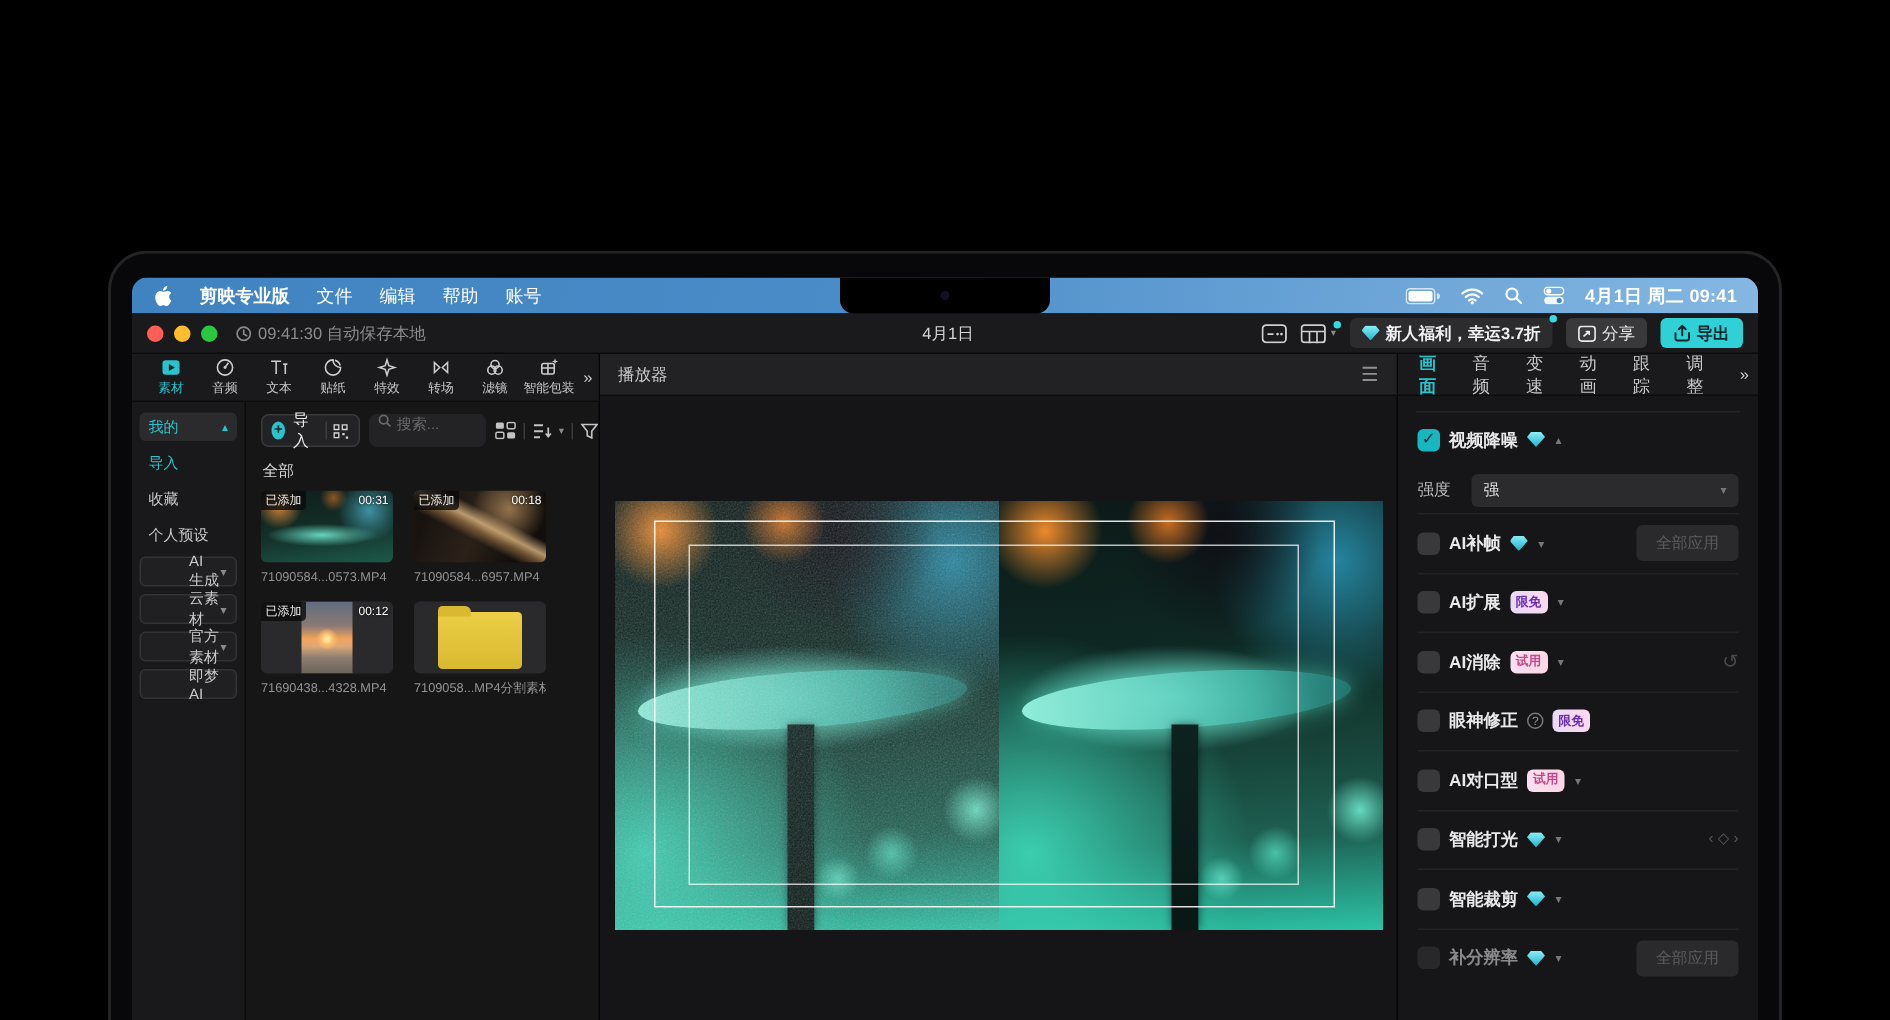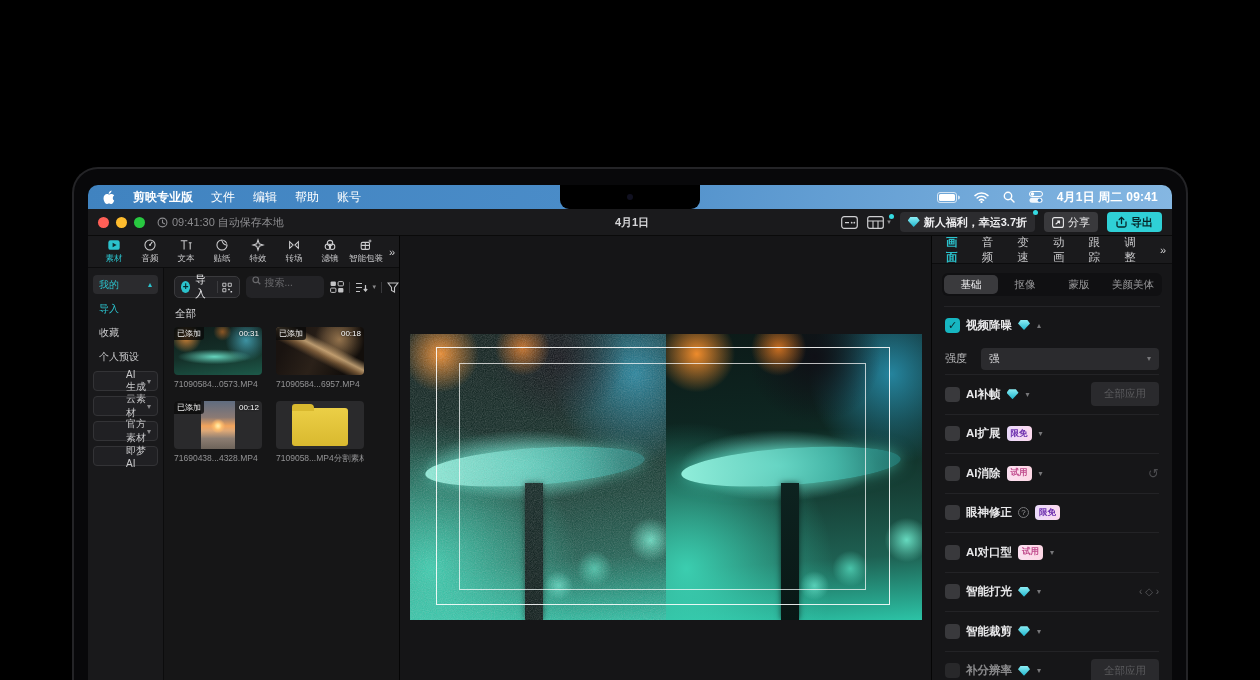"4月1日" .tb-center { font-weight: bold -> normal }
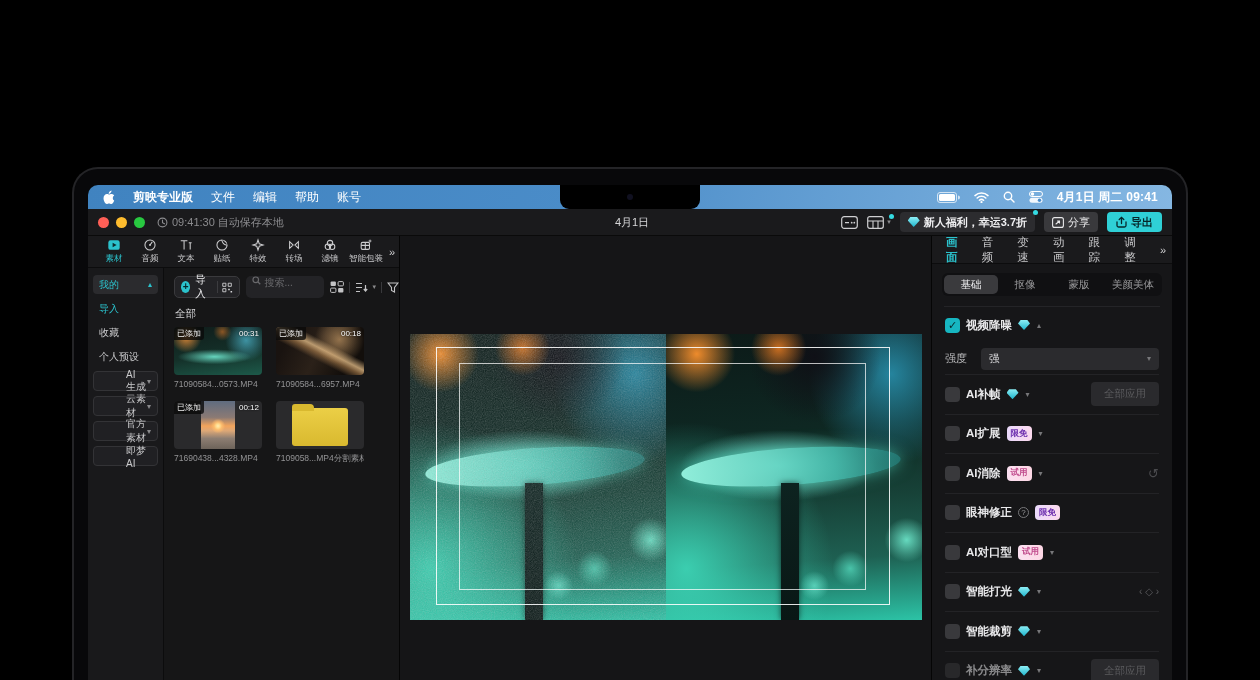"播放器" div.p-head { html: none -> <div> <span>播放器</span> <span>☰</span> </div> }
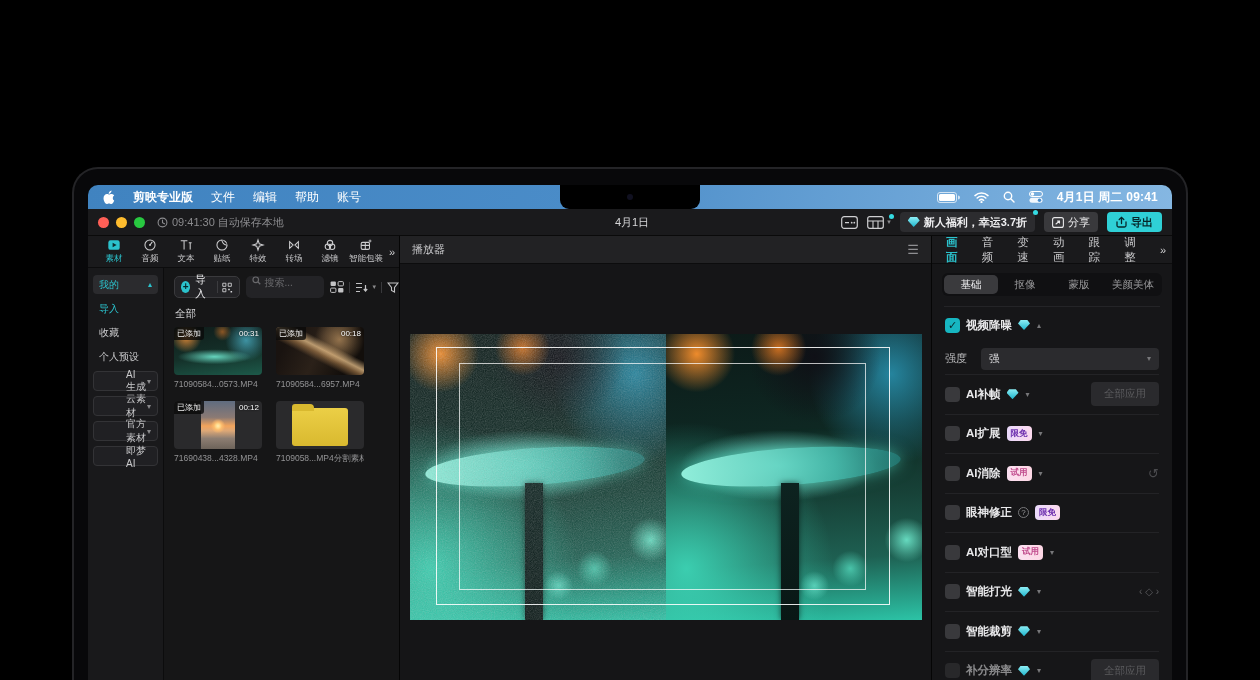"基础" div.rp-sub { html: <div> <span>基础</span> <span>抠像</span> <span>蒙版</span> <span>美颜美体</span> </div> -> none }
